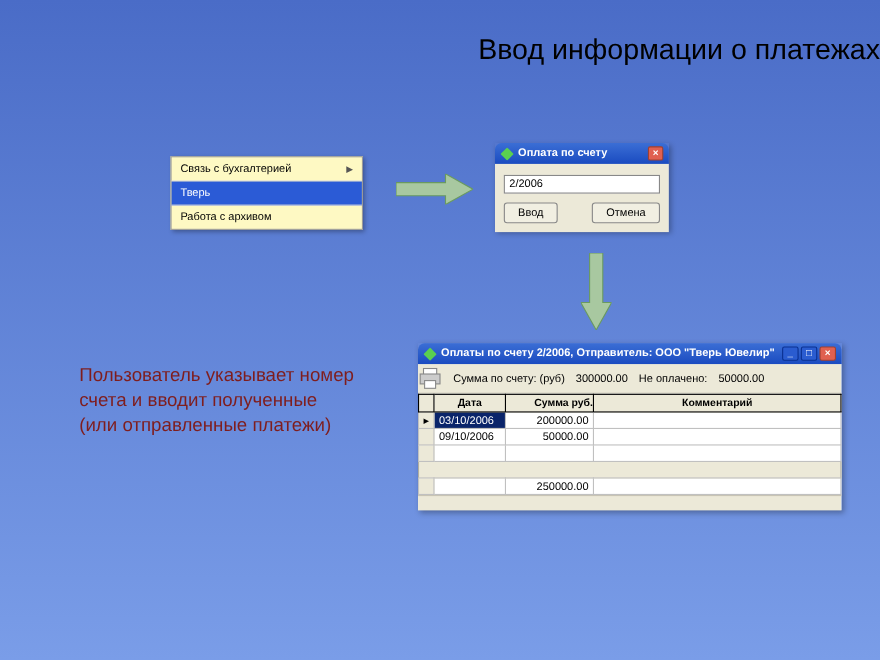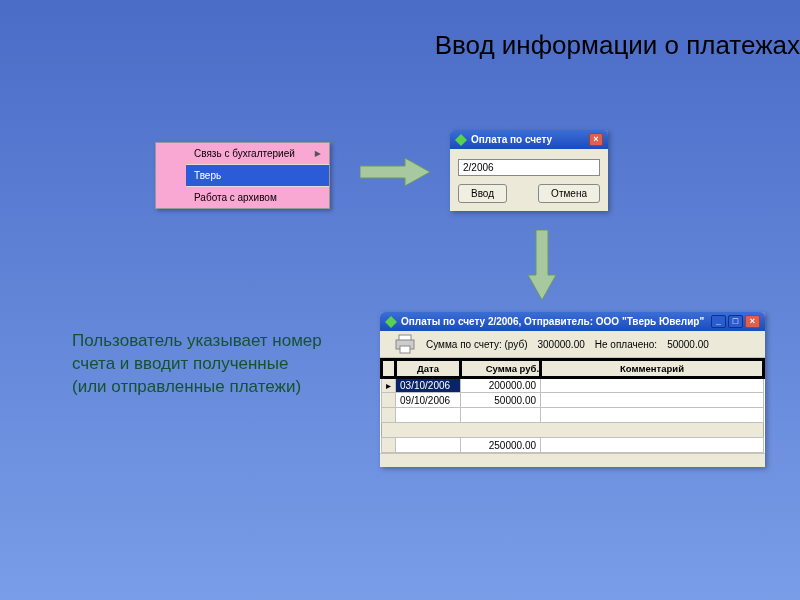"Связь с бухгалтерией" .context-menu { background: #f9a8d4 -> #fef9c3; padding-left: 30px -> none }
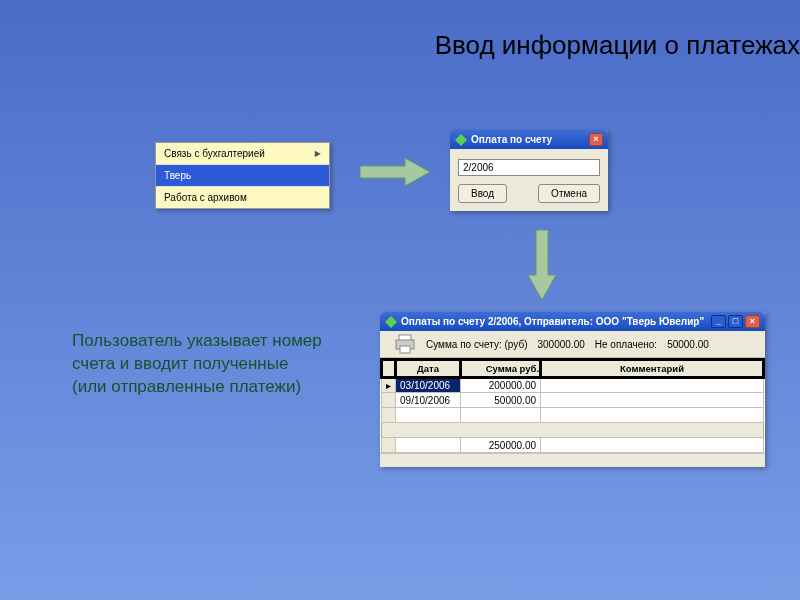"Пользователь указывает номер счета и" .desc-text { color: #14532d -> #7f1d1d }
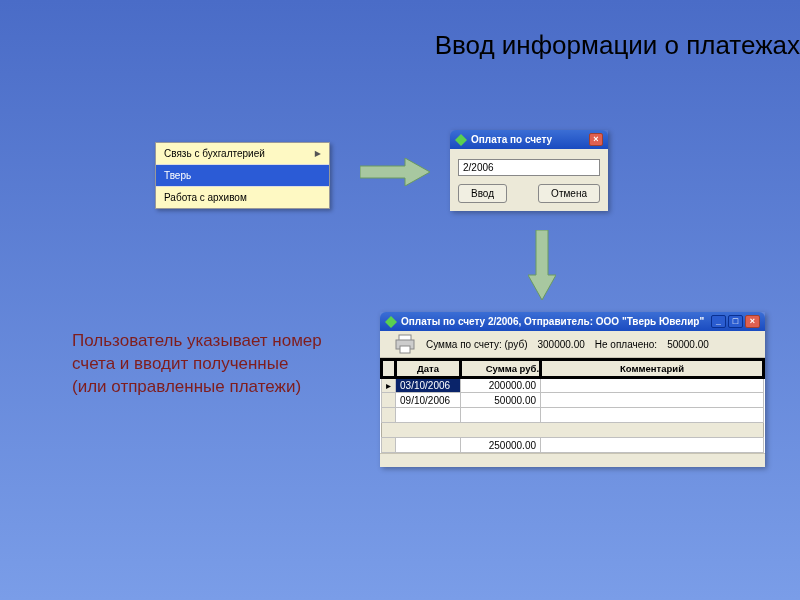"Сумма по счету: (руб)" .dialog2 .toolbar { padding: 3px 14px -> 3px 0 }
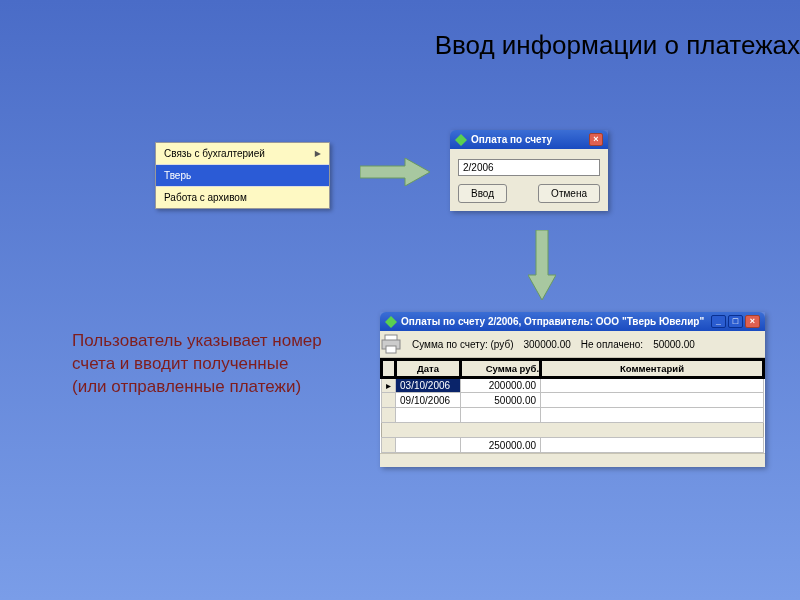"Дата" .dialog2 th { border: 3px solid #000000 -> 1px solid #000000 }
